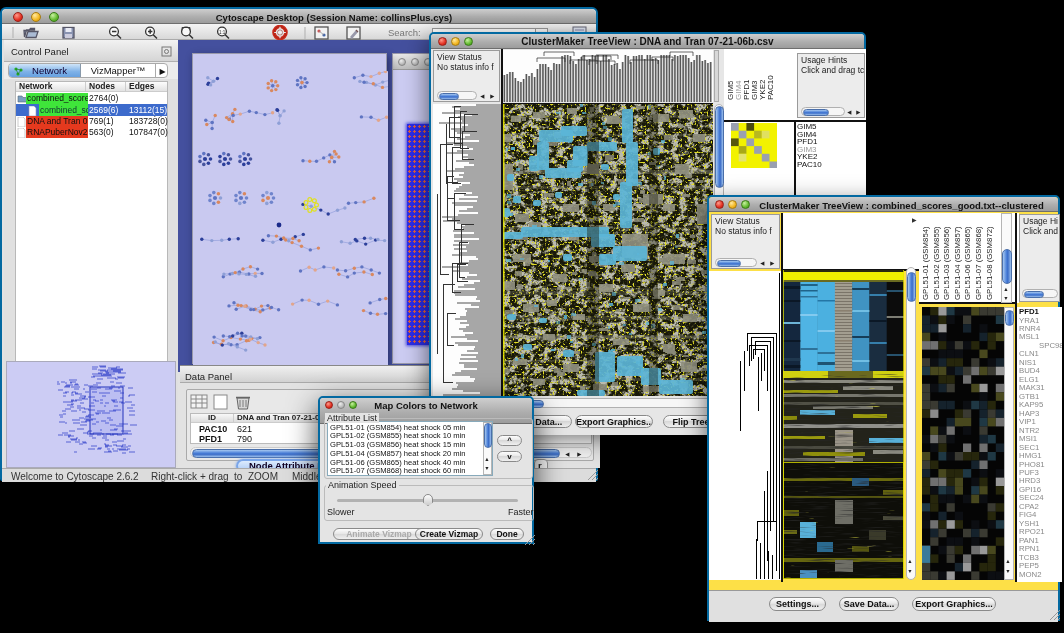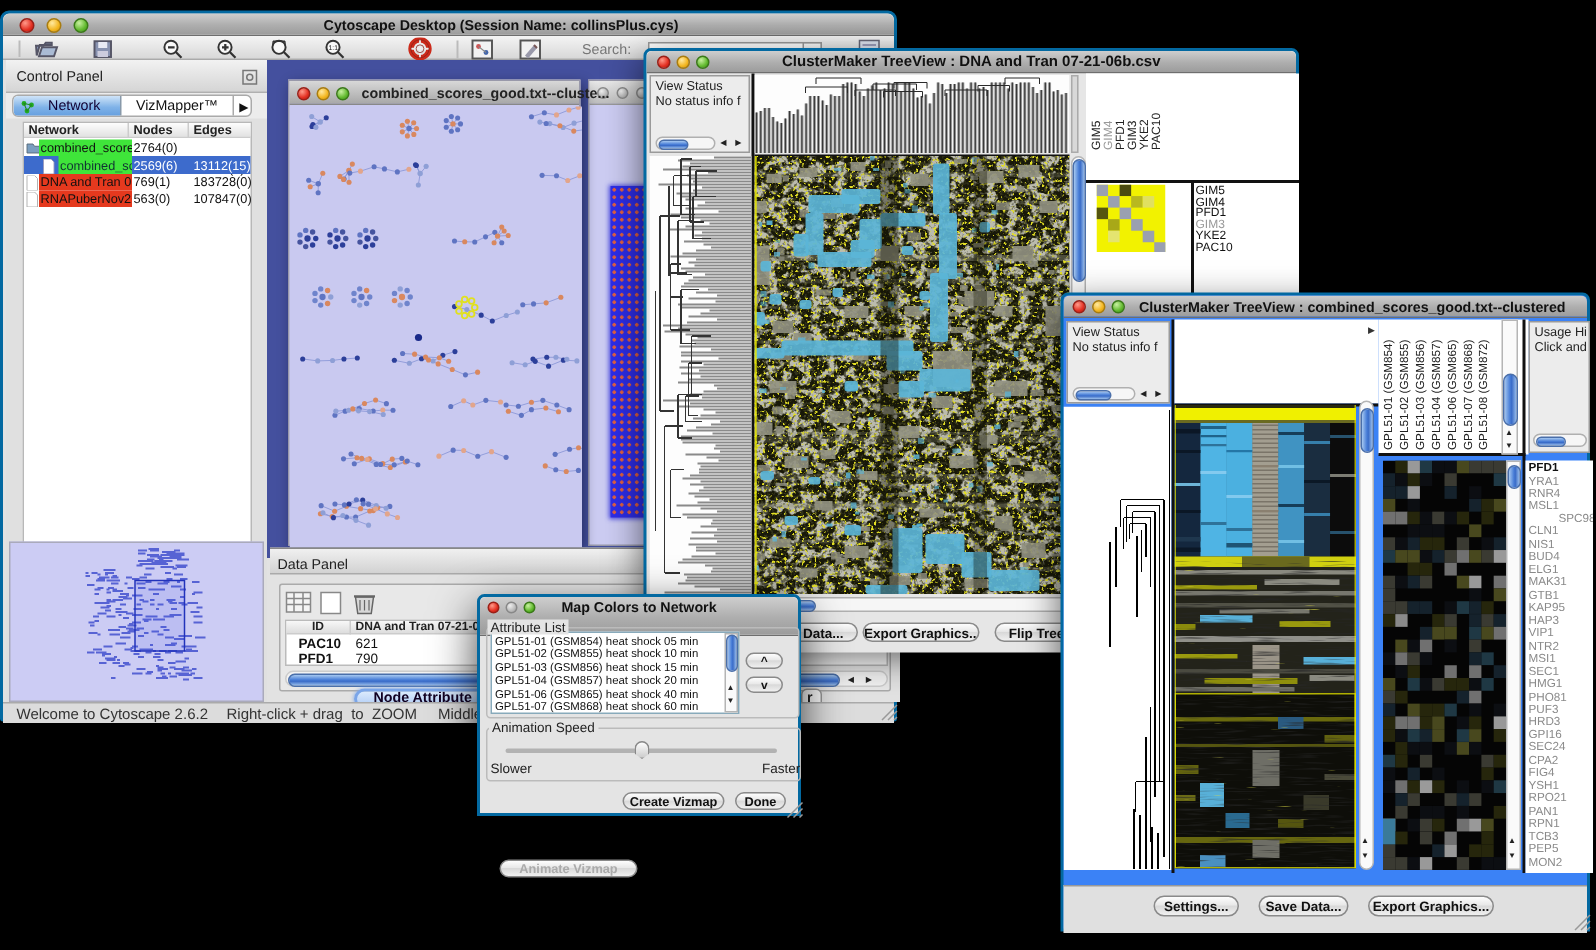"combined_scores_good.txt--cluste..." div.a { html: <div> <div></div> <div></div> <div></div> <div>combined_scores_good.txt--cluste...</div> </div> -> none }
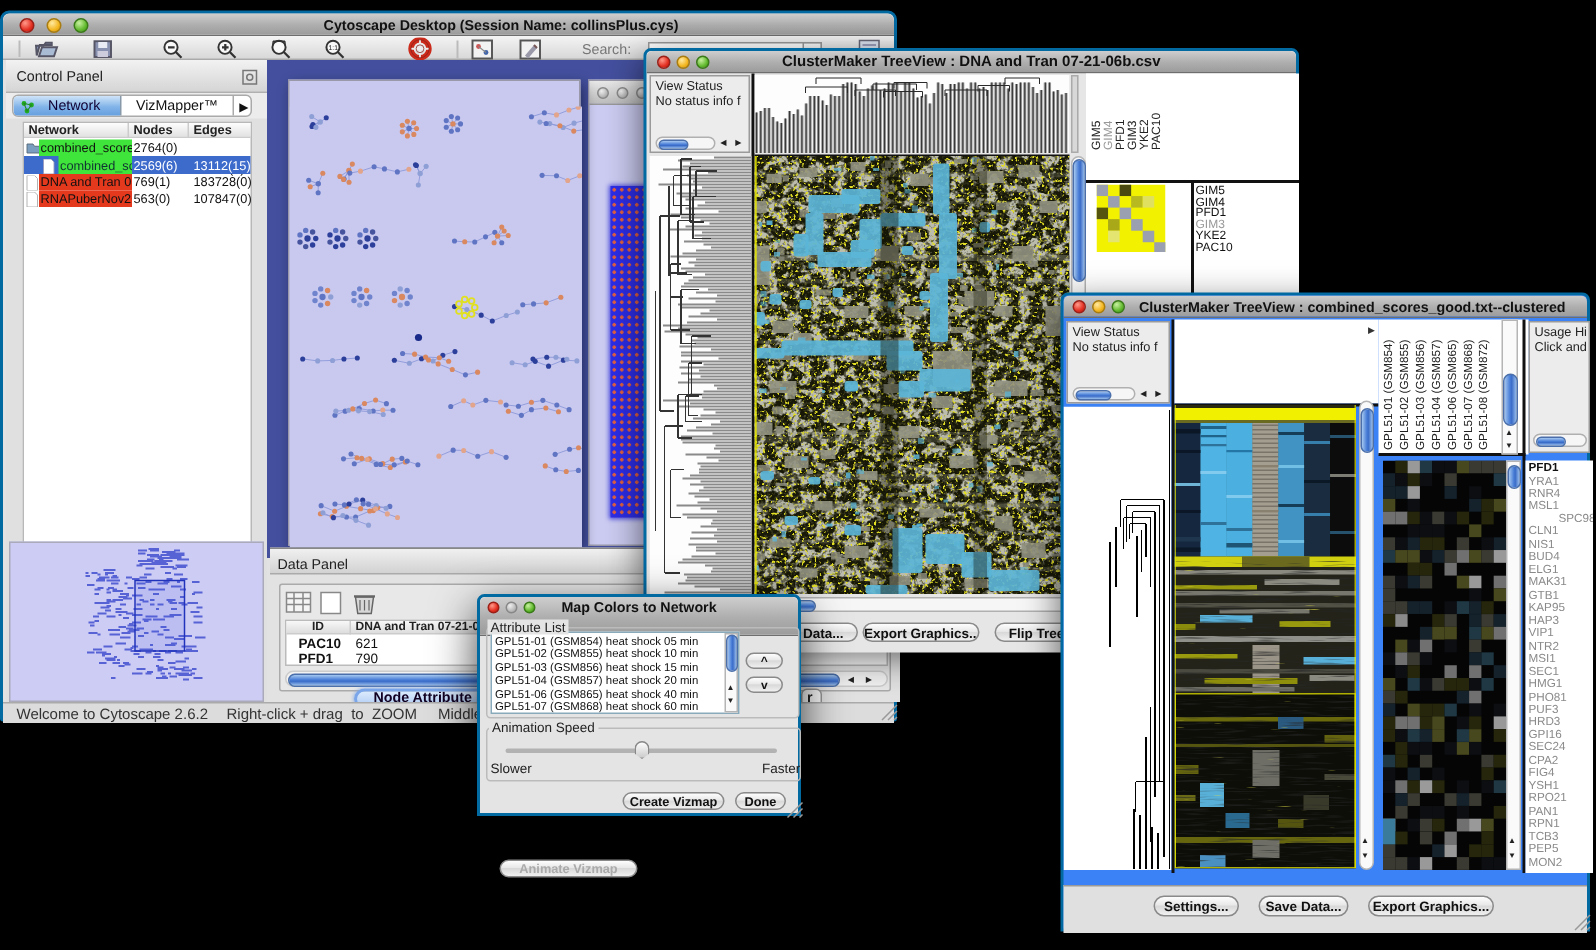"Usage Hints" div.panel { html: none -> <div> <div>Usage Hints<br>Click and drag tc</div> <div> <div></div> </div> <span>◀</span> <span>▶</span> </div> }
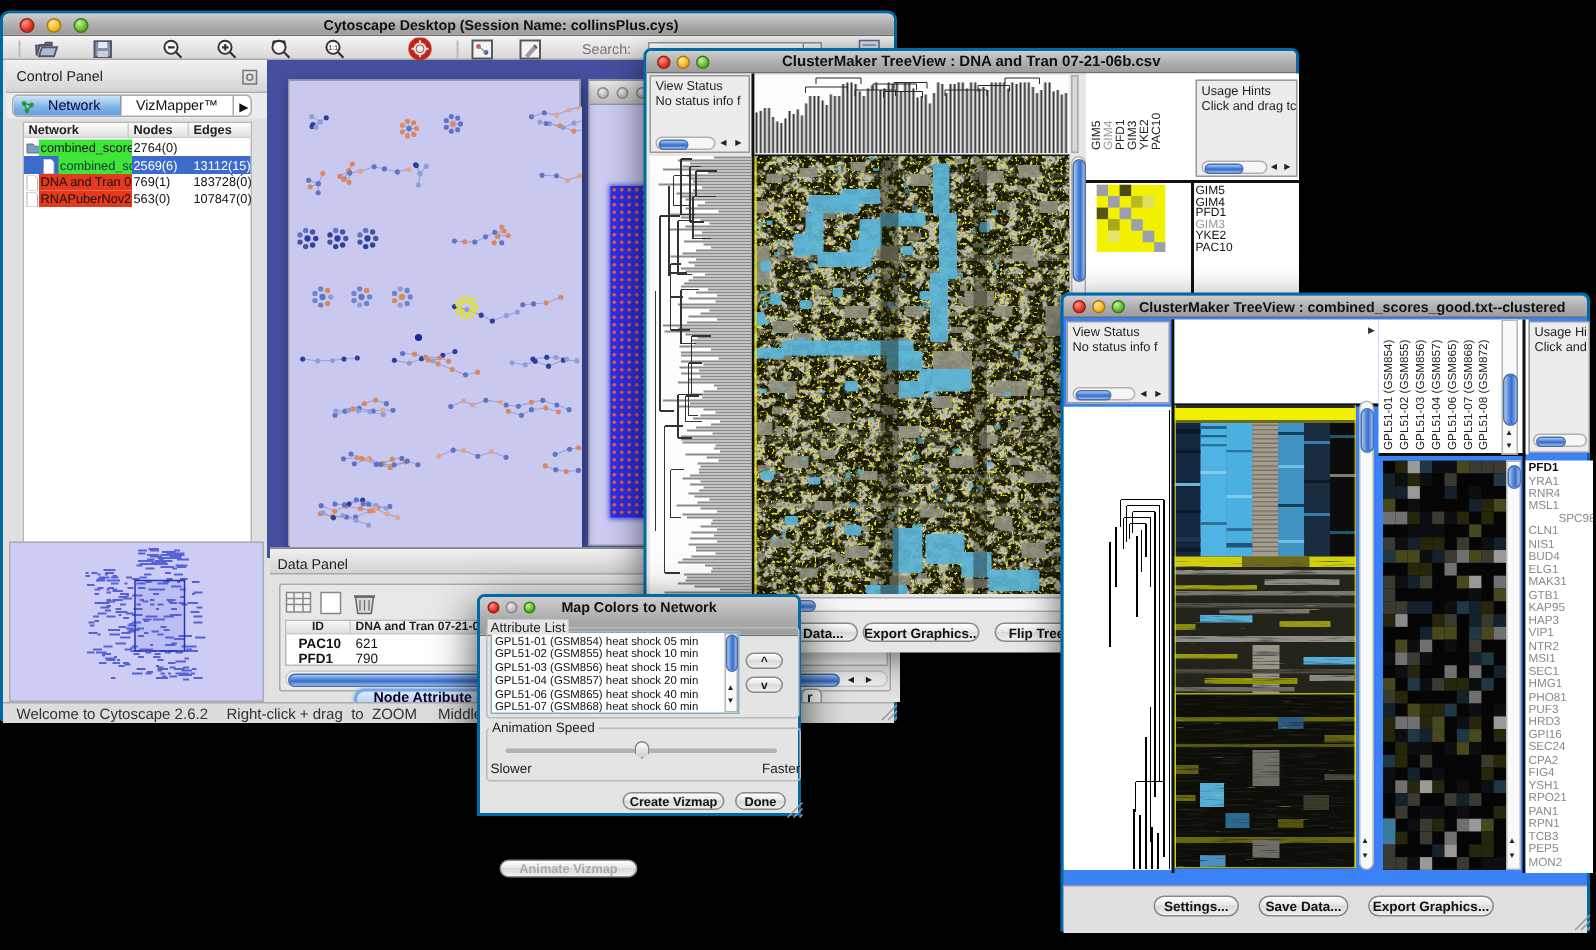"ClusterMaker TreeView :" div.win { background: #3b82f6 -> #fde047 }
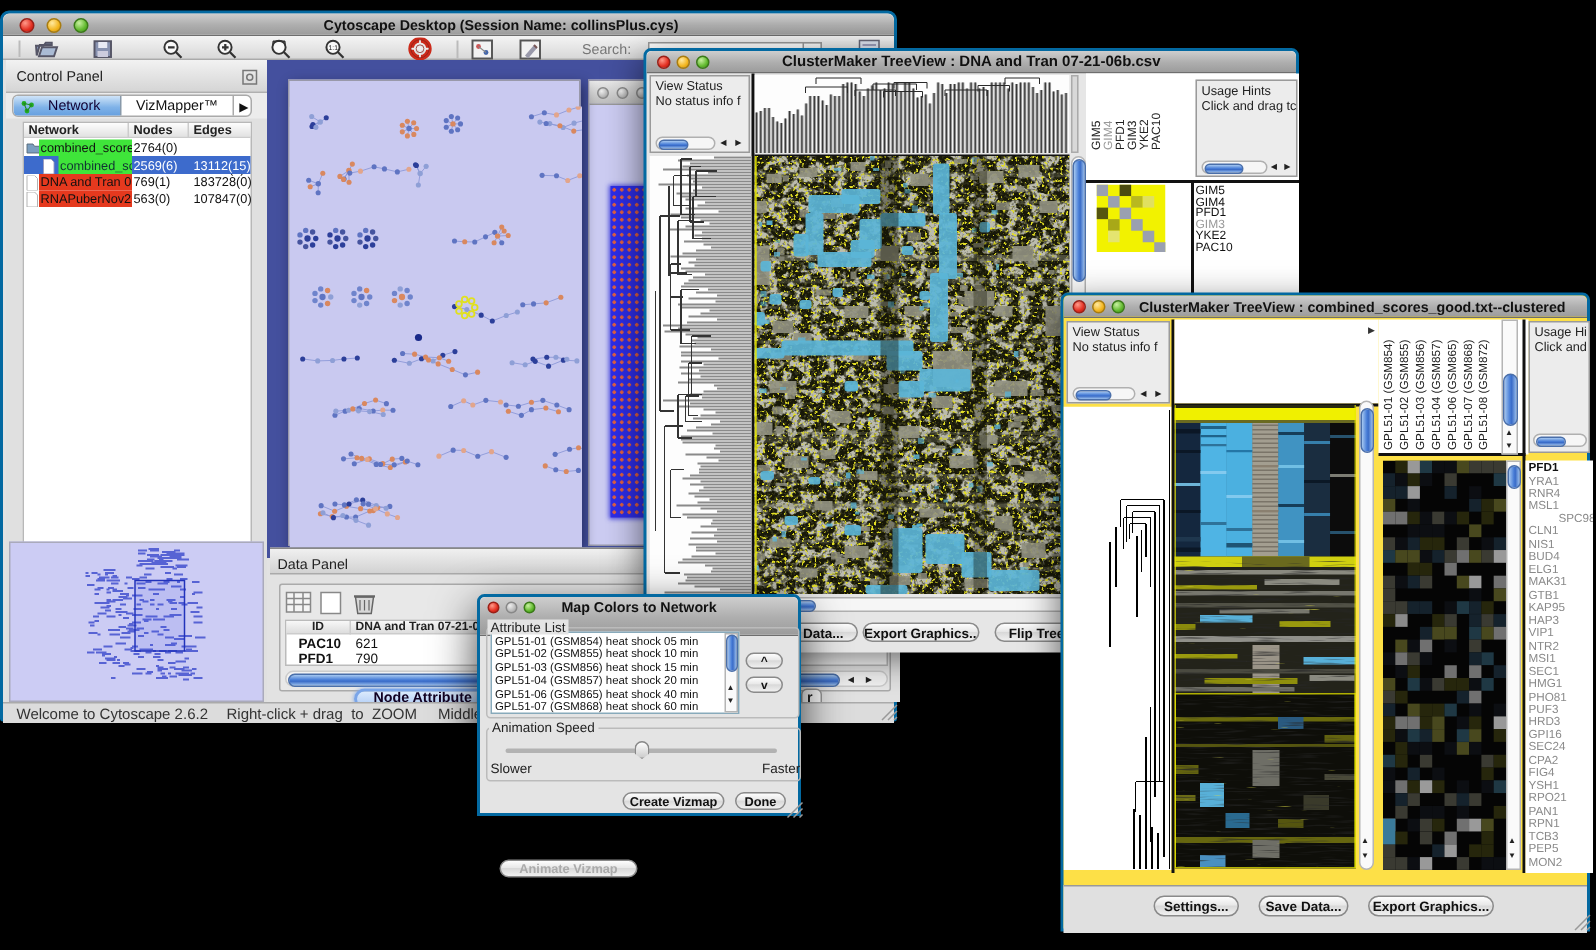"Animate Vizmap" div.pill { margin-top: 45px -> none }
